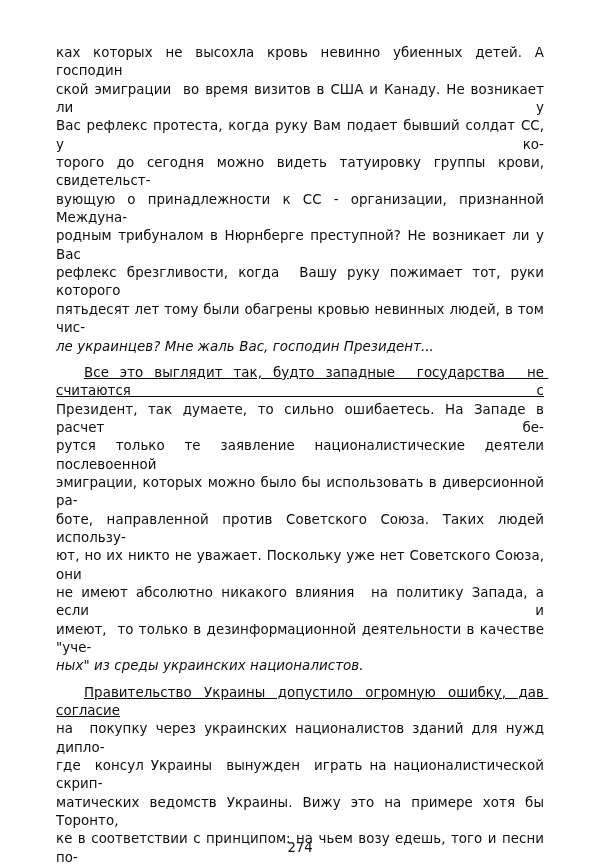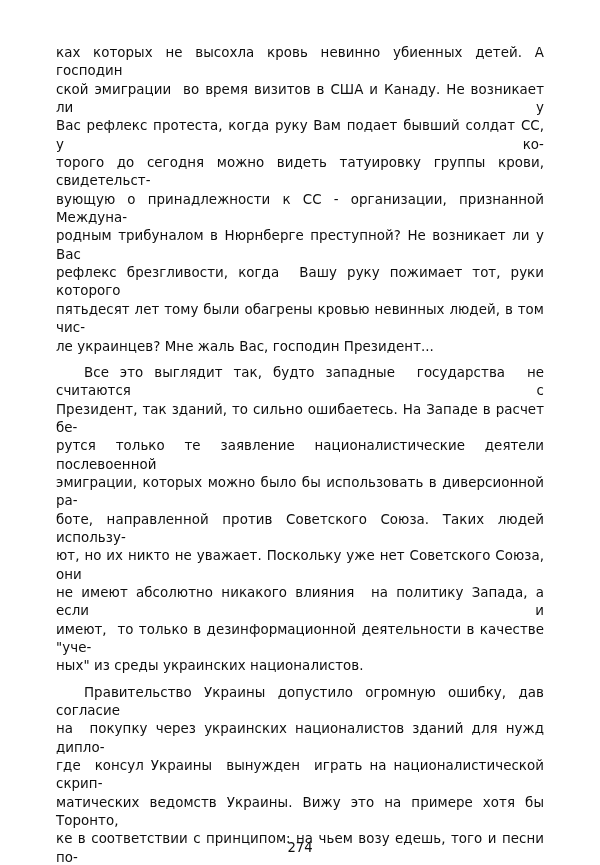"ле украинцев? Мне жаль Вас," .line.last { font-style: none -> italic }
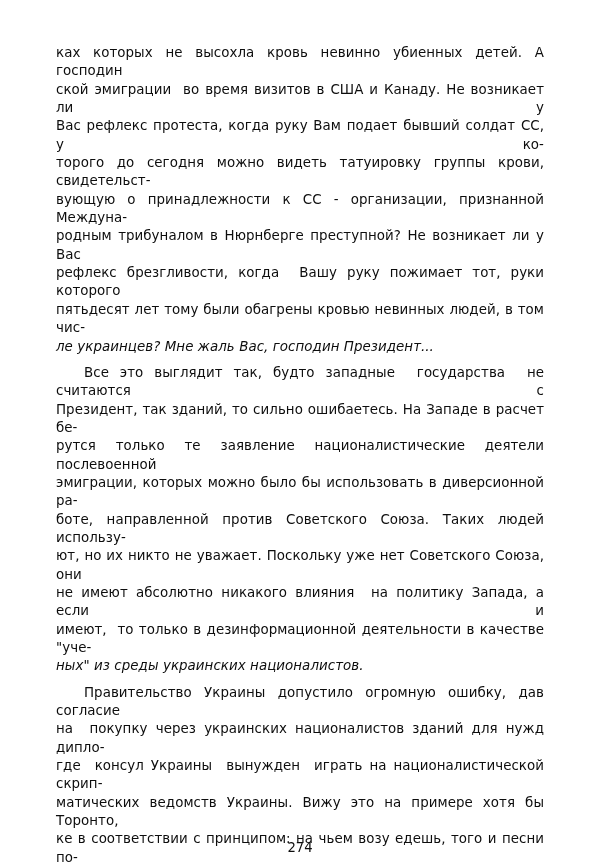"Все это выглядит так, будто" .line.indent { text-decoration: none -> underline }
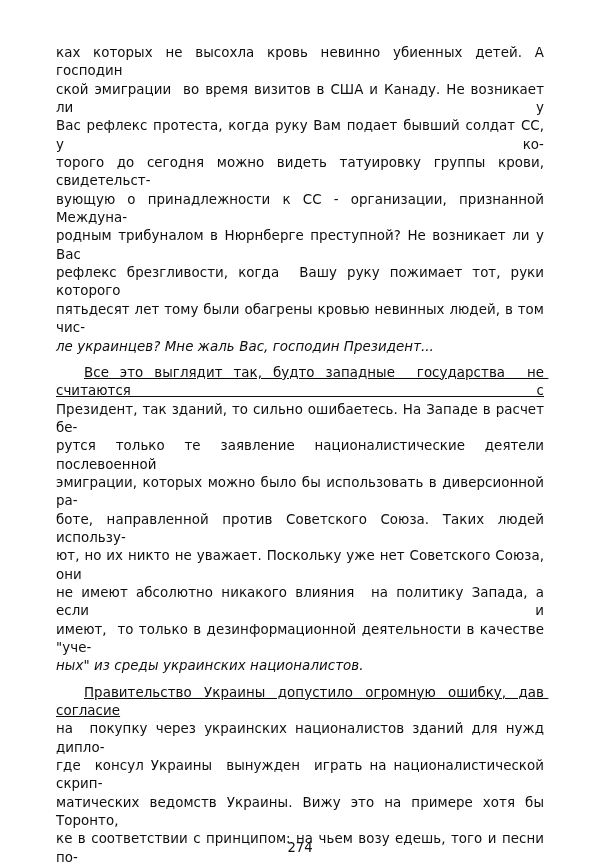"Президент, так зданий, то сильно" span.line { text: зданий -> думаете }
